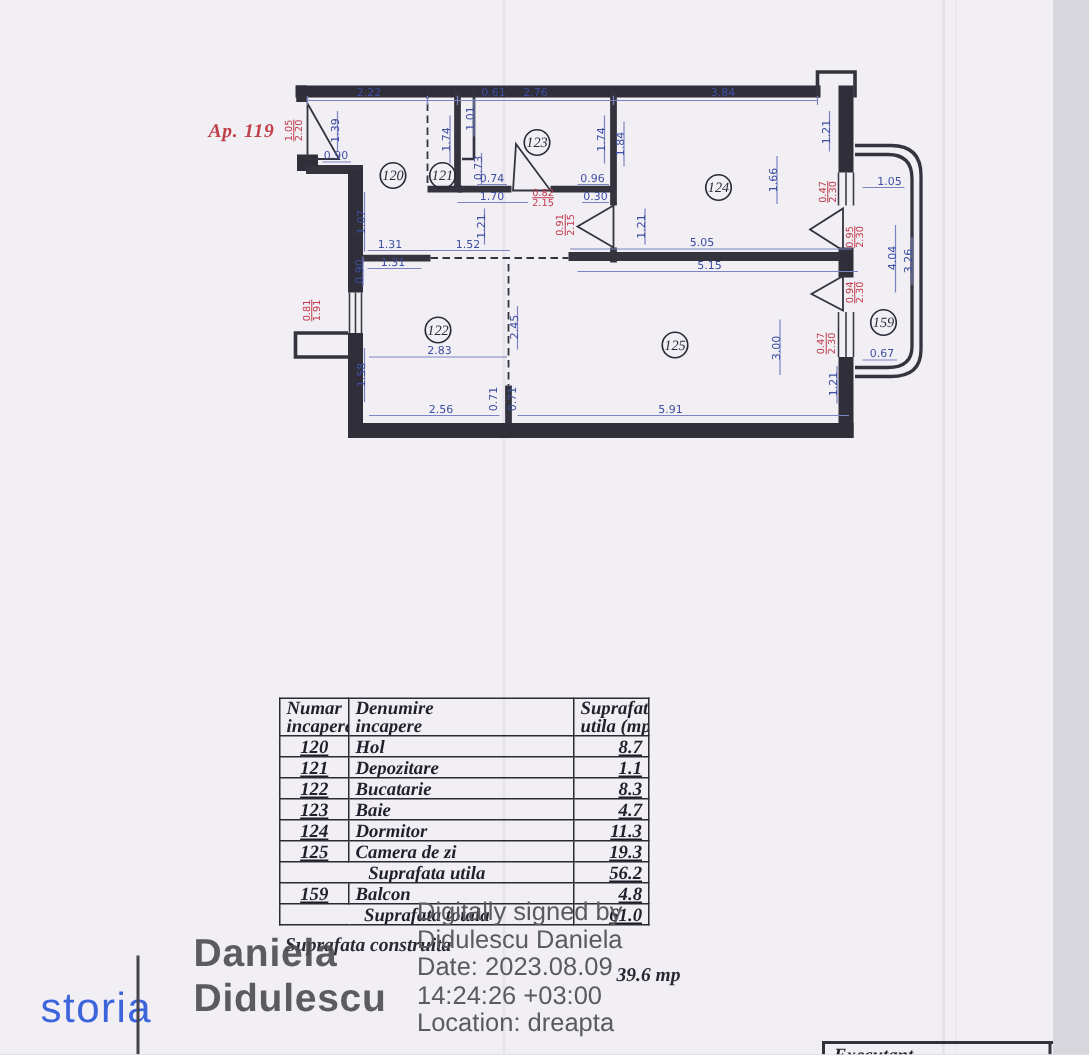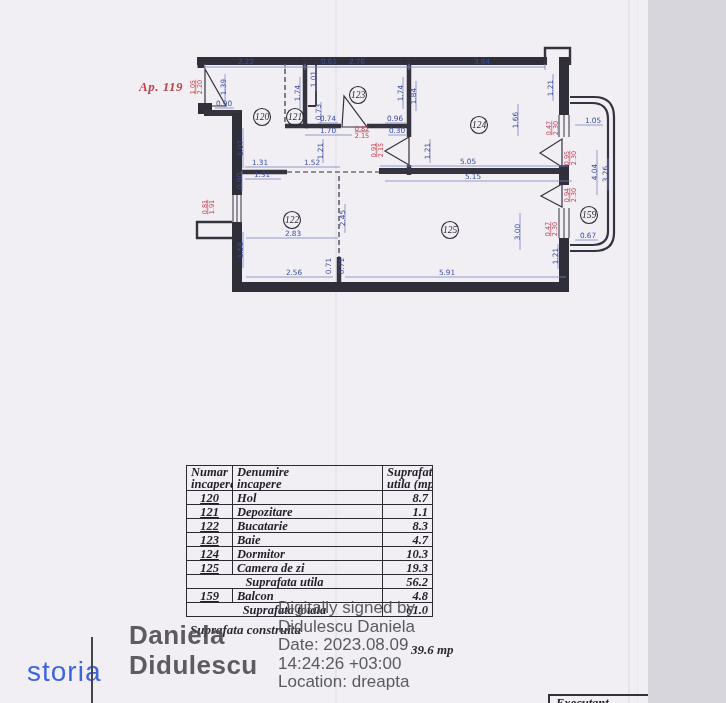"2.22" .page { padding-left: 40px -> none; width: 608px -> 702px }
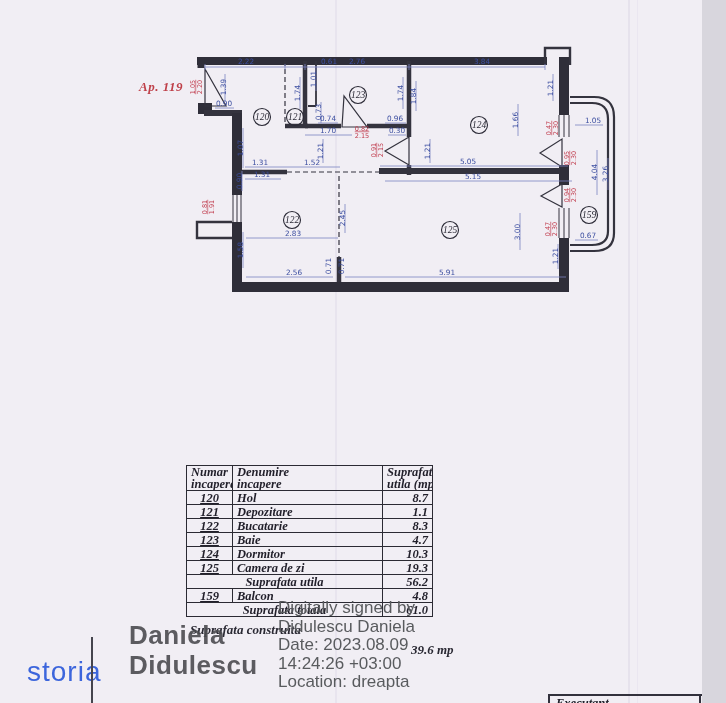"8.7" td.c-val { text-decoration: none -> underline }
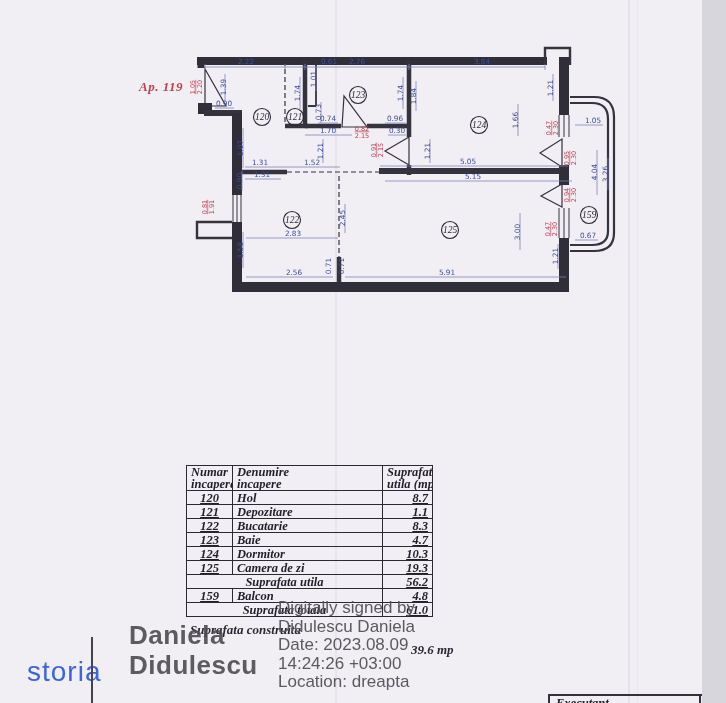"10.3" td.c-val { text: 10.3 -> 11.3 }
